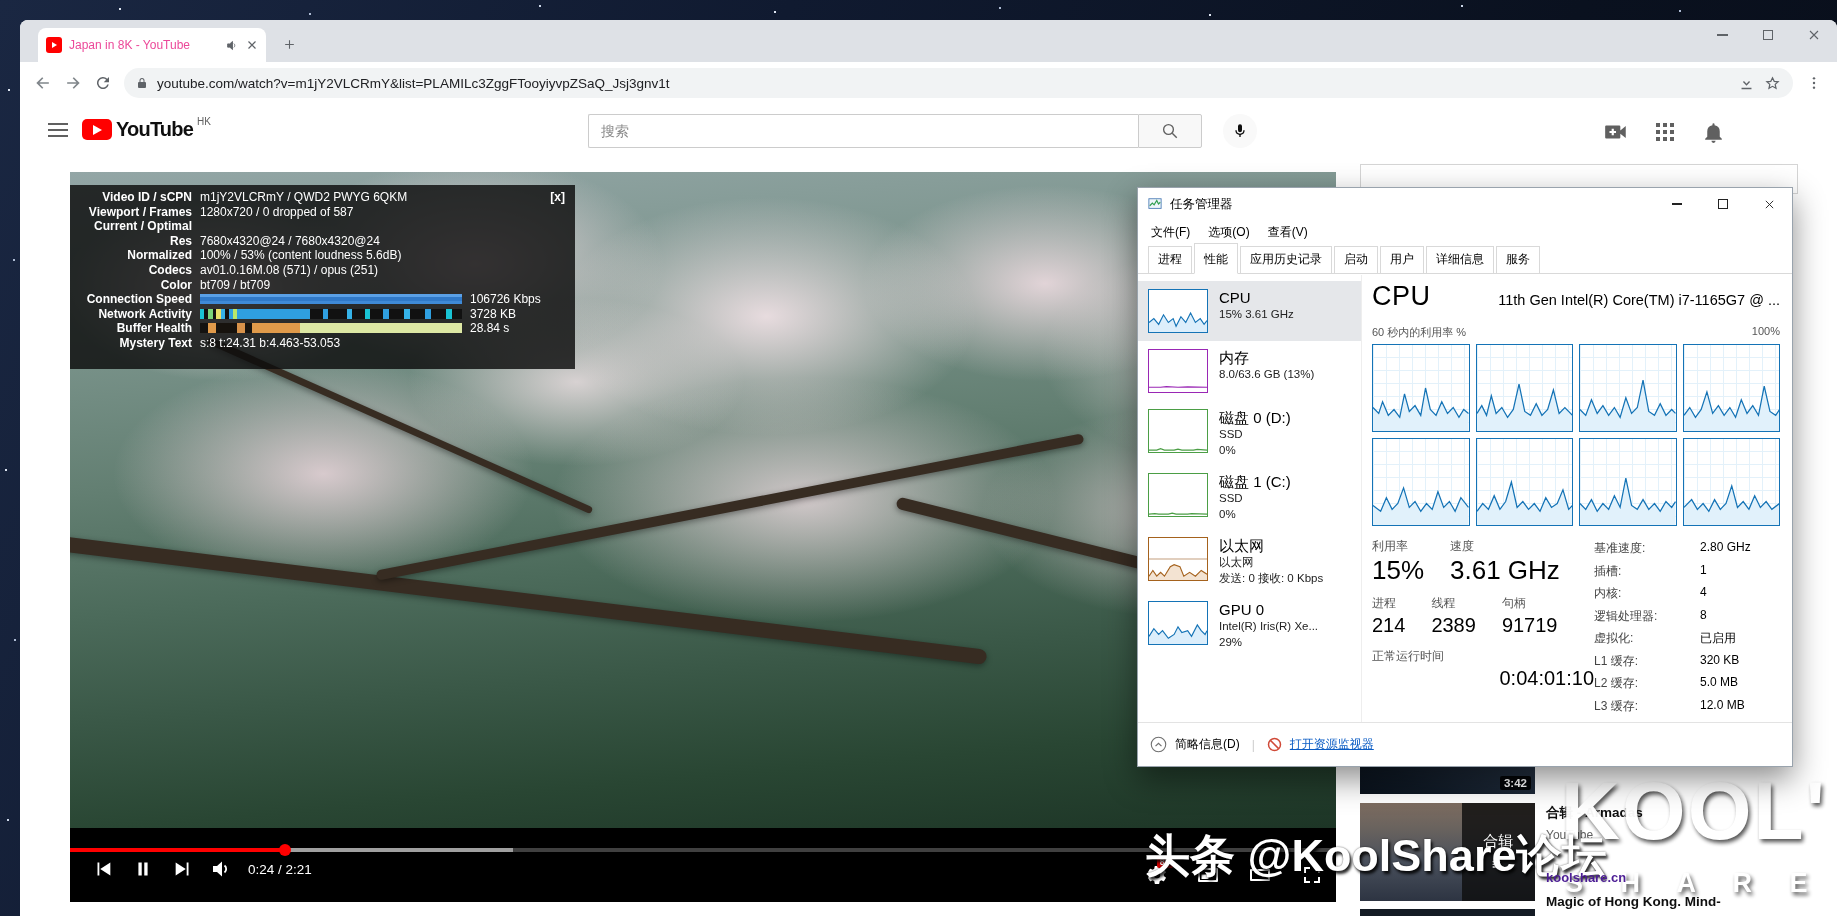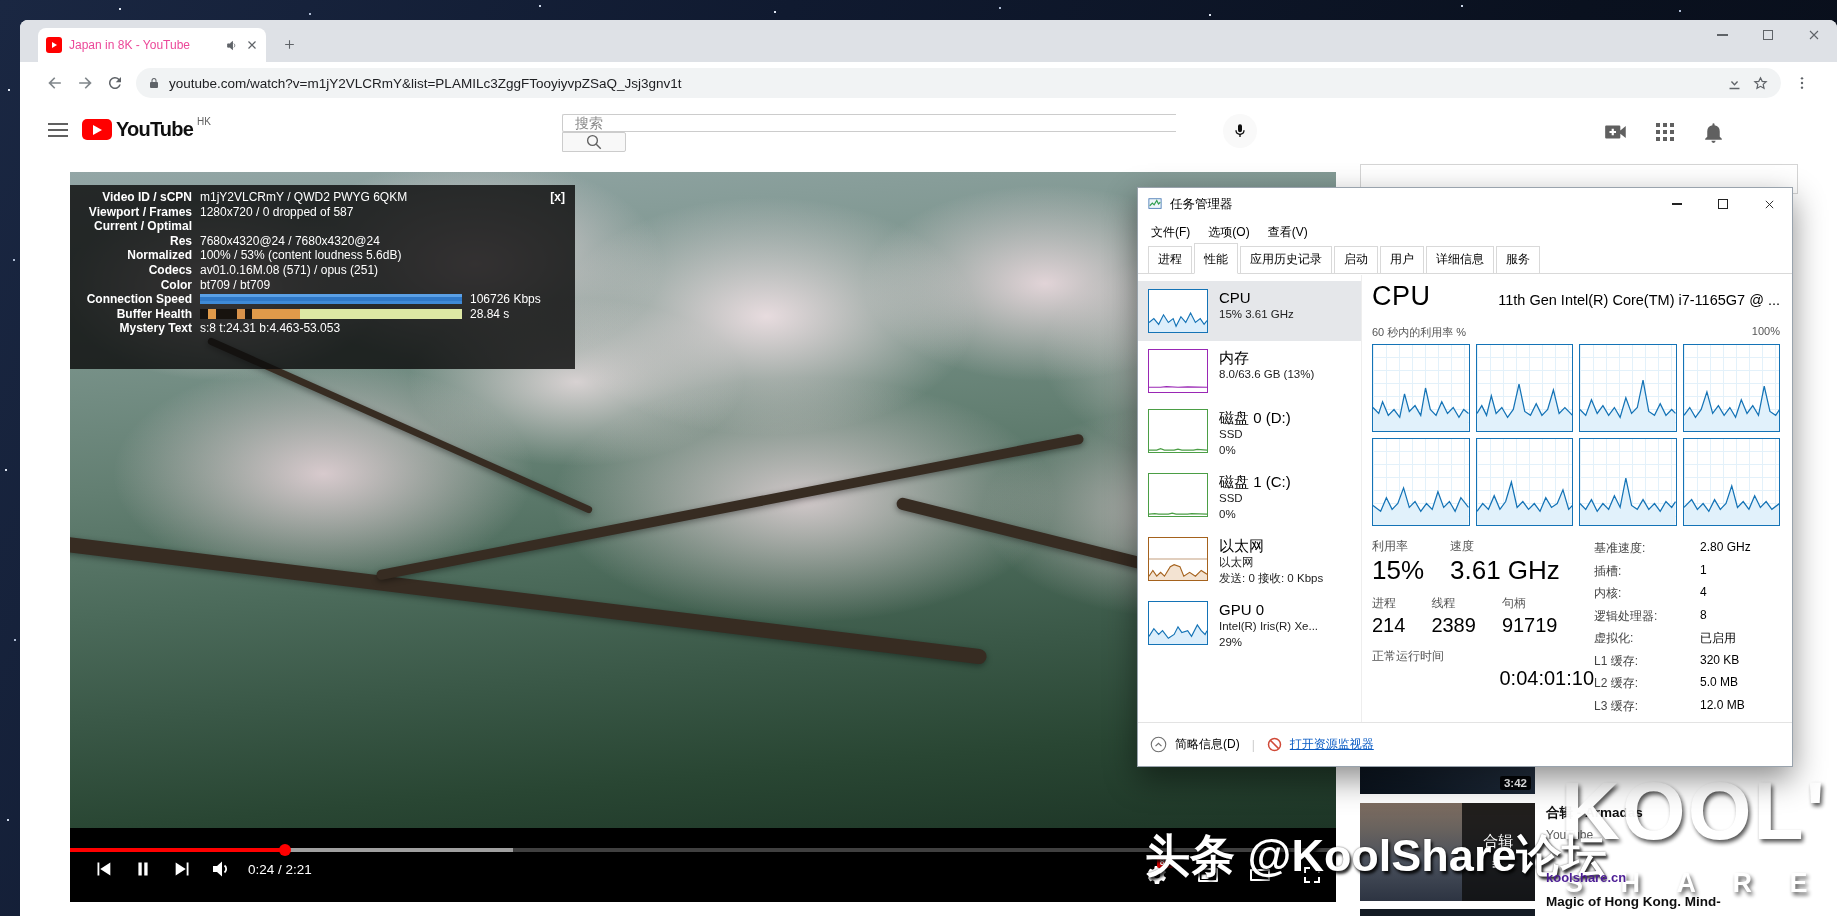"youtube.com/watch?v=m1jY2VLCRmY&list=PLA" .toolbar { padding: 0 20px -> 0 8px }
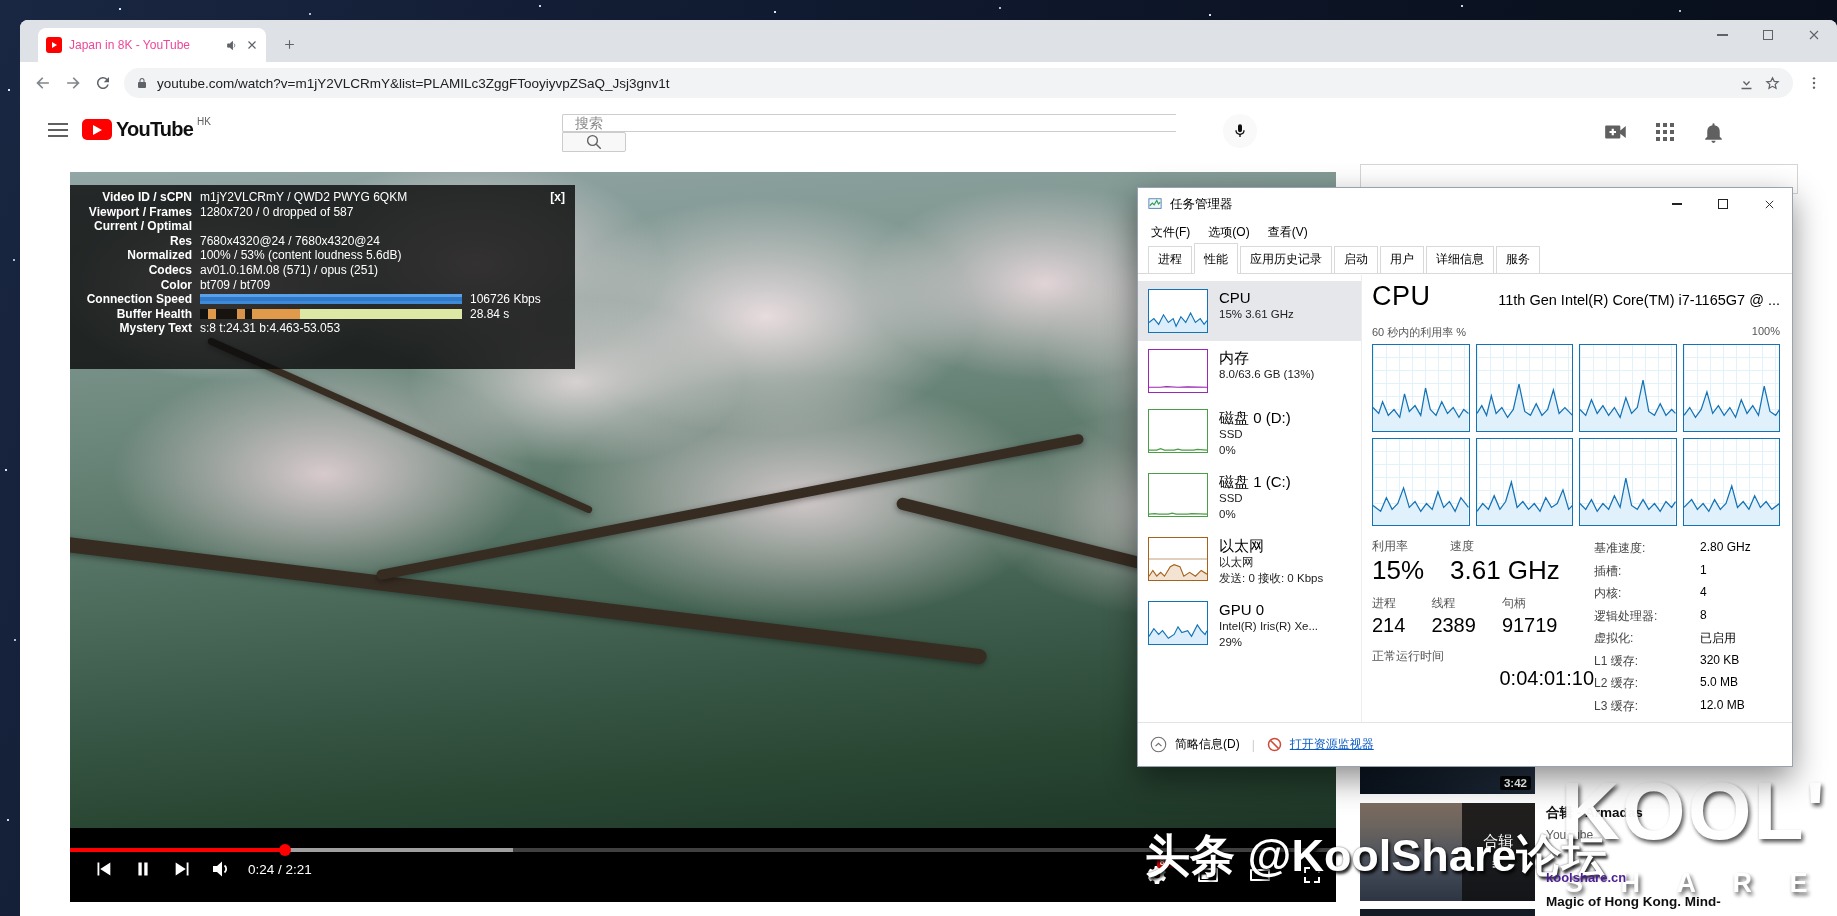"搜索" .searchwrap { flex-direction: column -> none; left: 542px -> 568px }
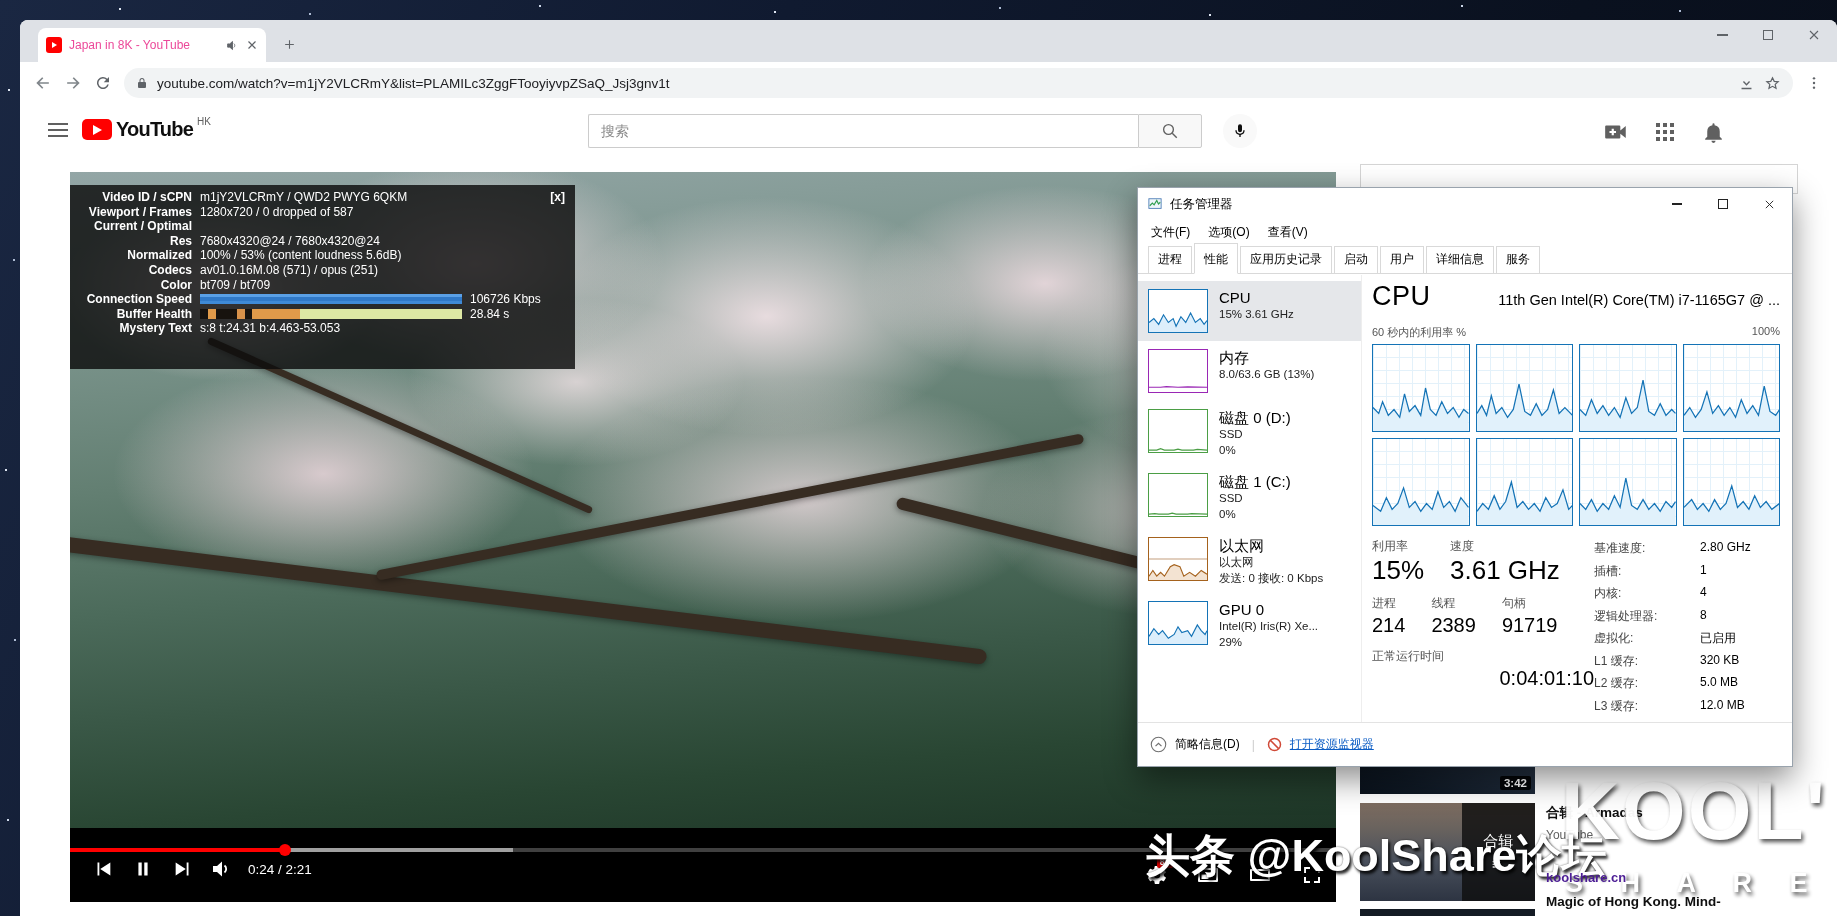"Network Activity" div.srow { html: none -> <div> <span>Network Activity</span> <span></span> <span>3728 KB</span> </div> }
